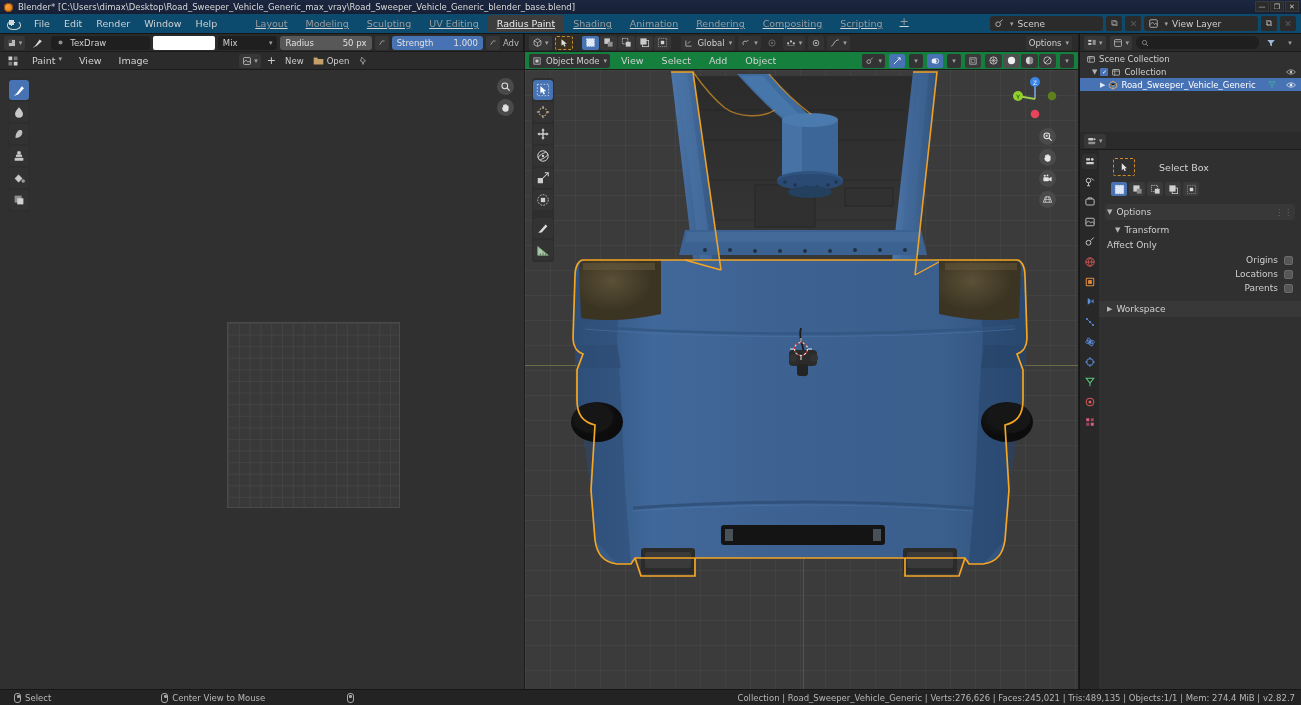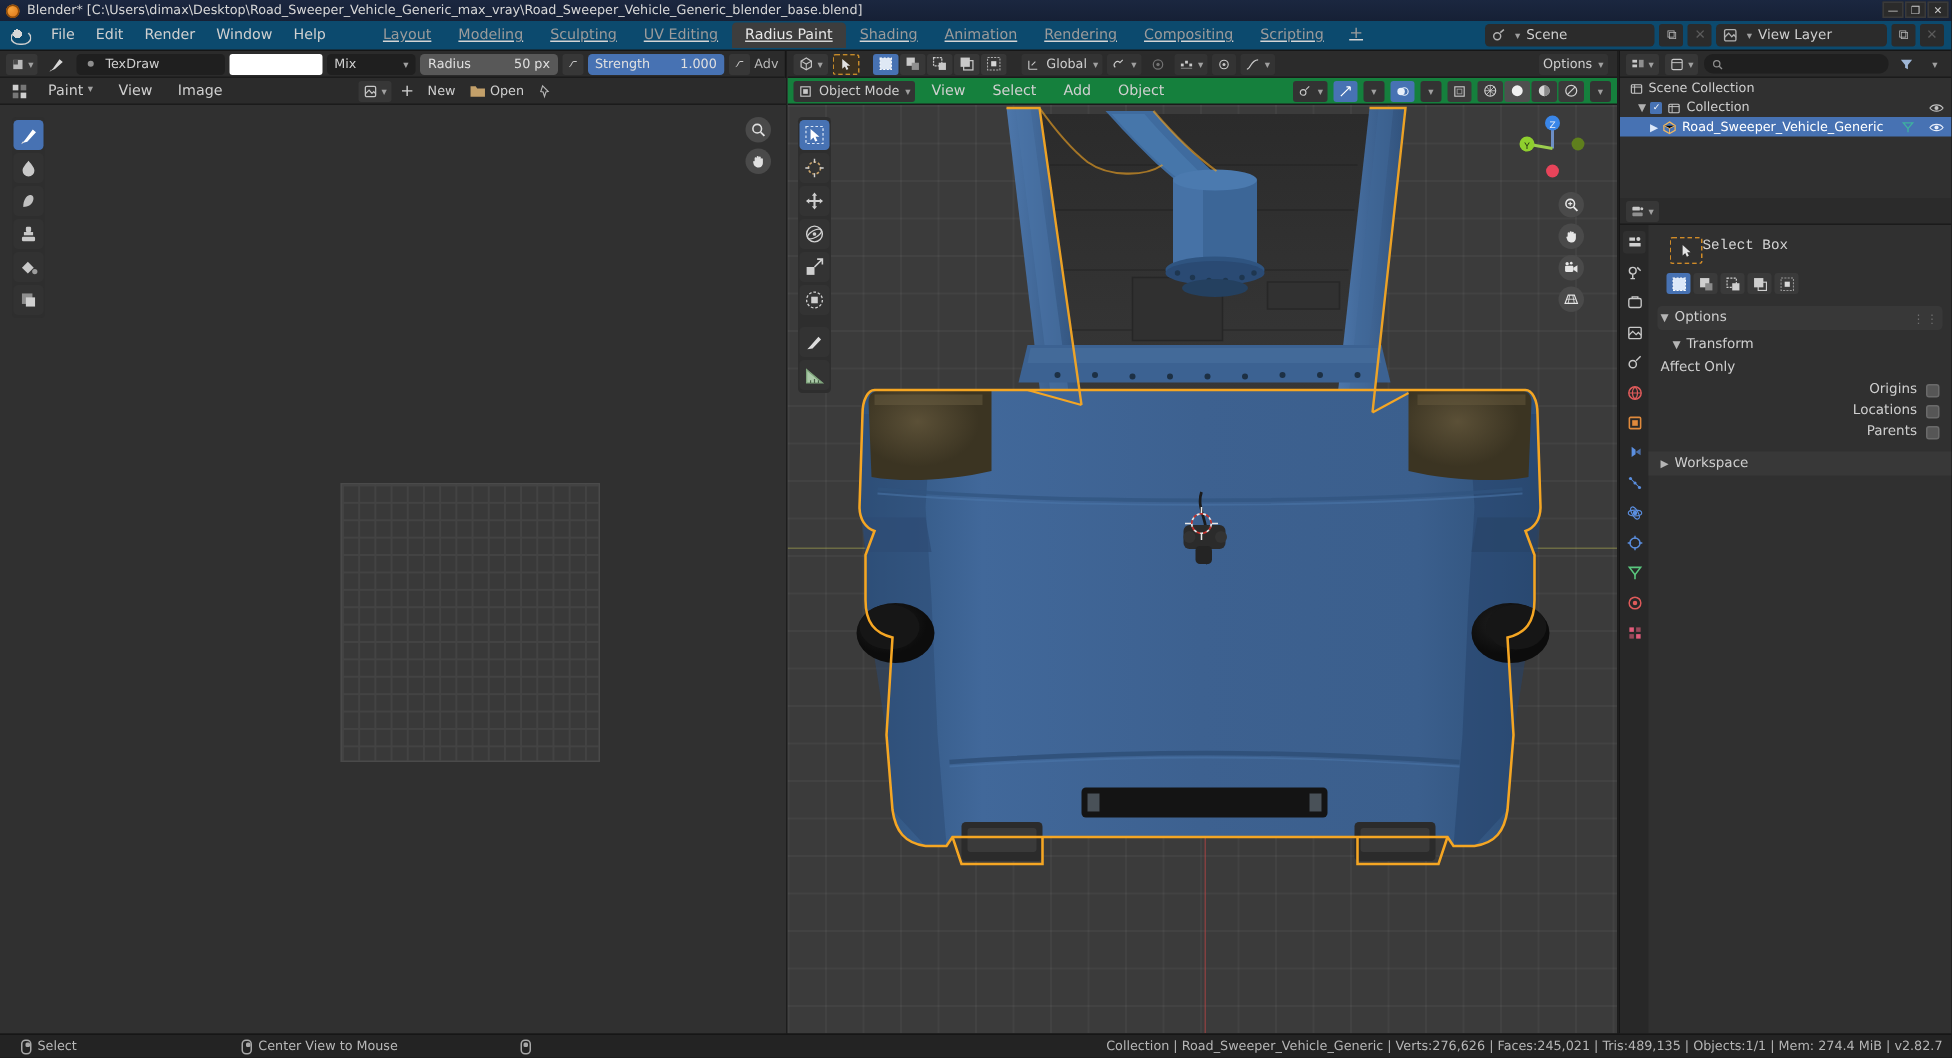"Select Box" .tool-hero { align-items: none -> center; font-family: Liberation Mono, monospace -> none; gap: 0 -> 24px }
